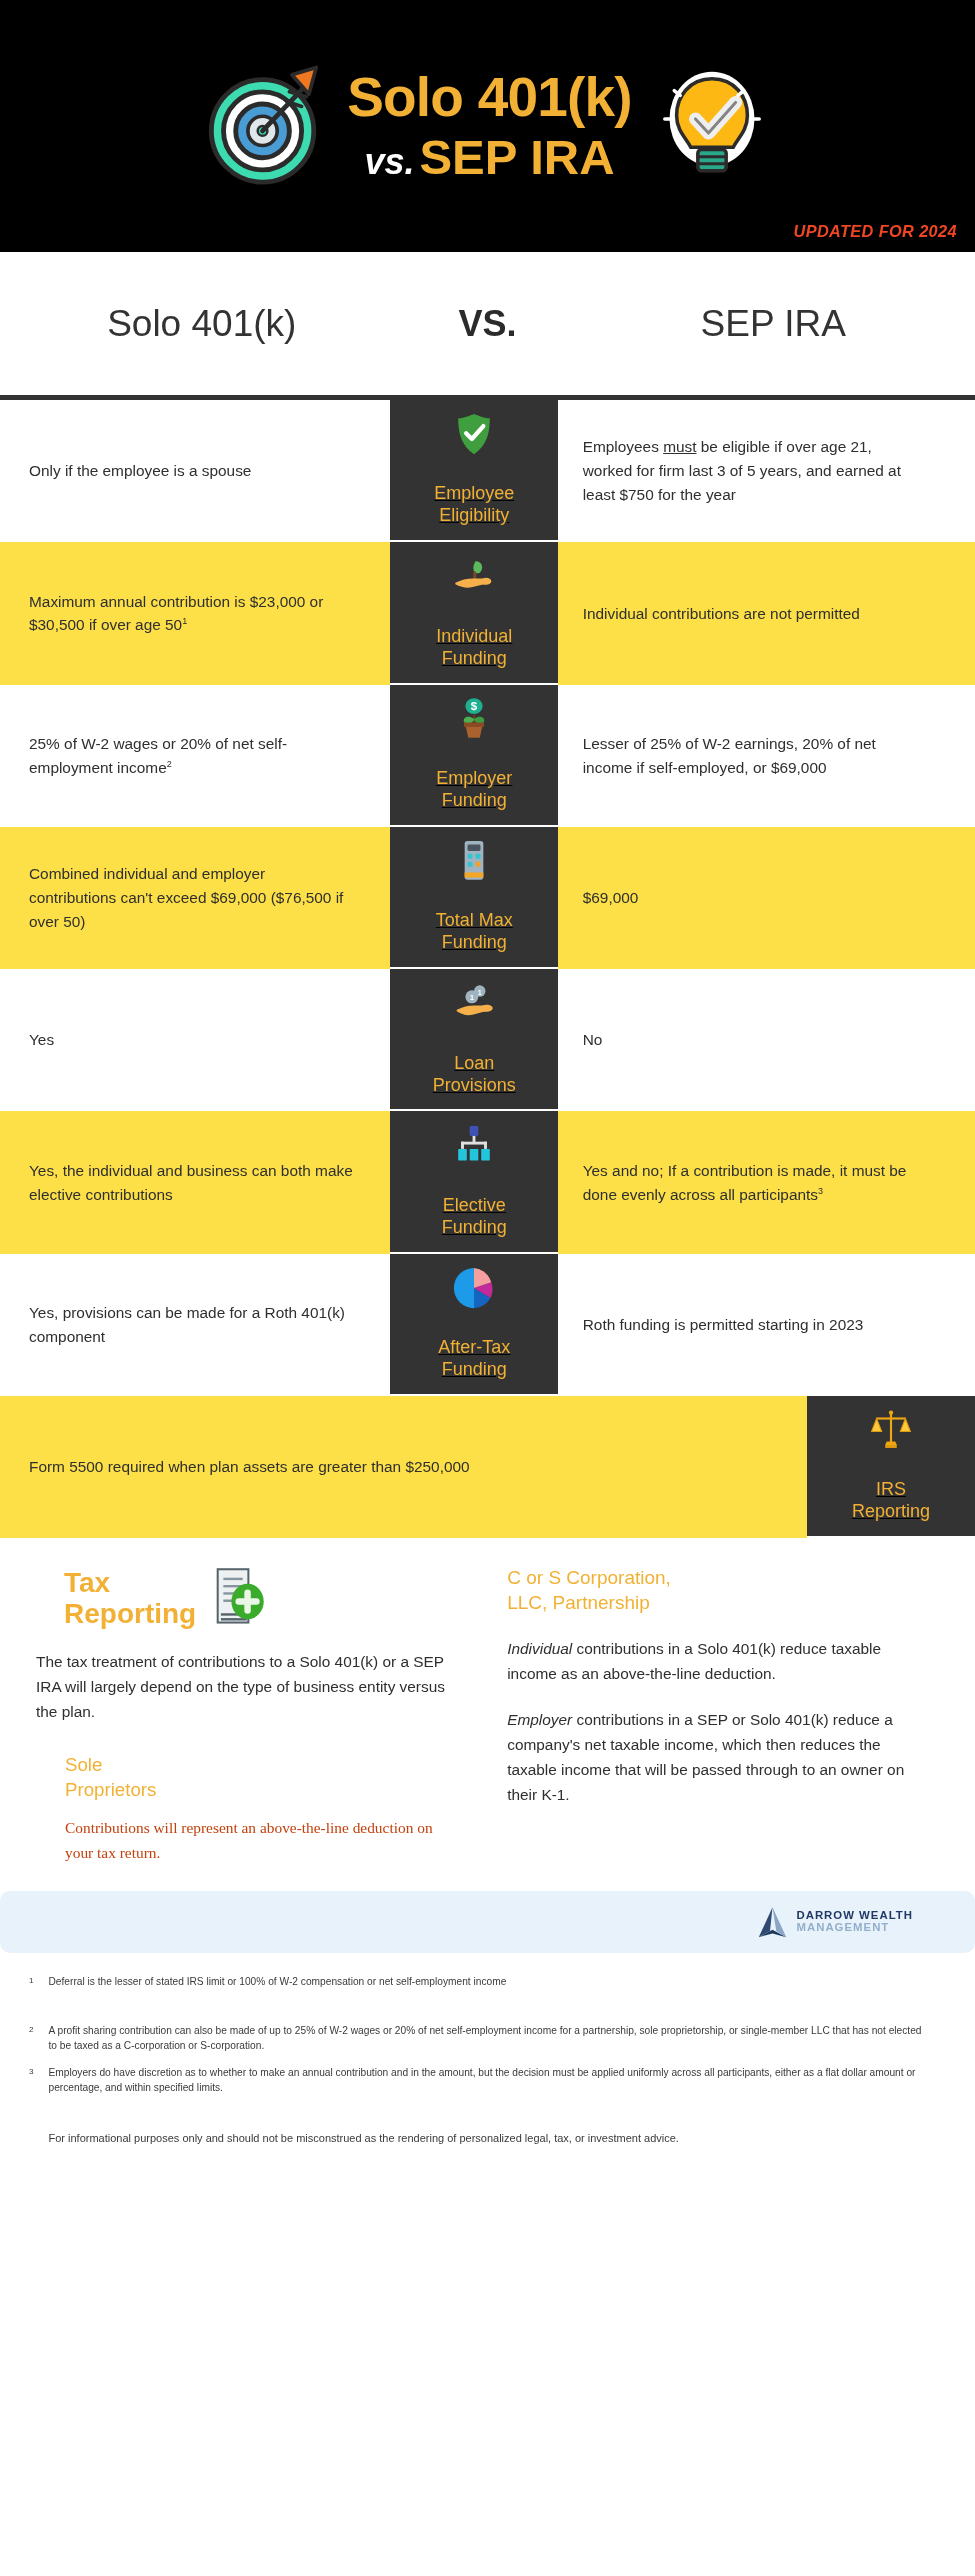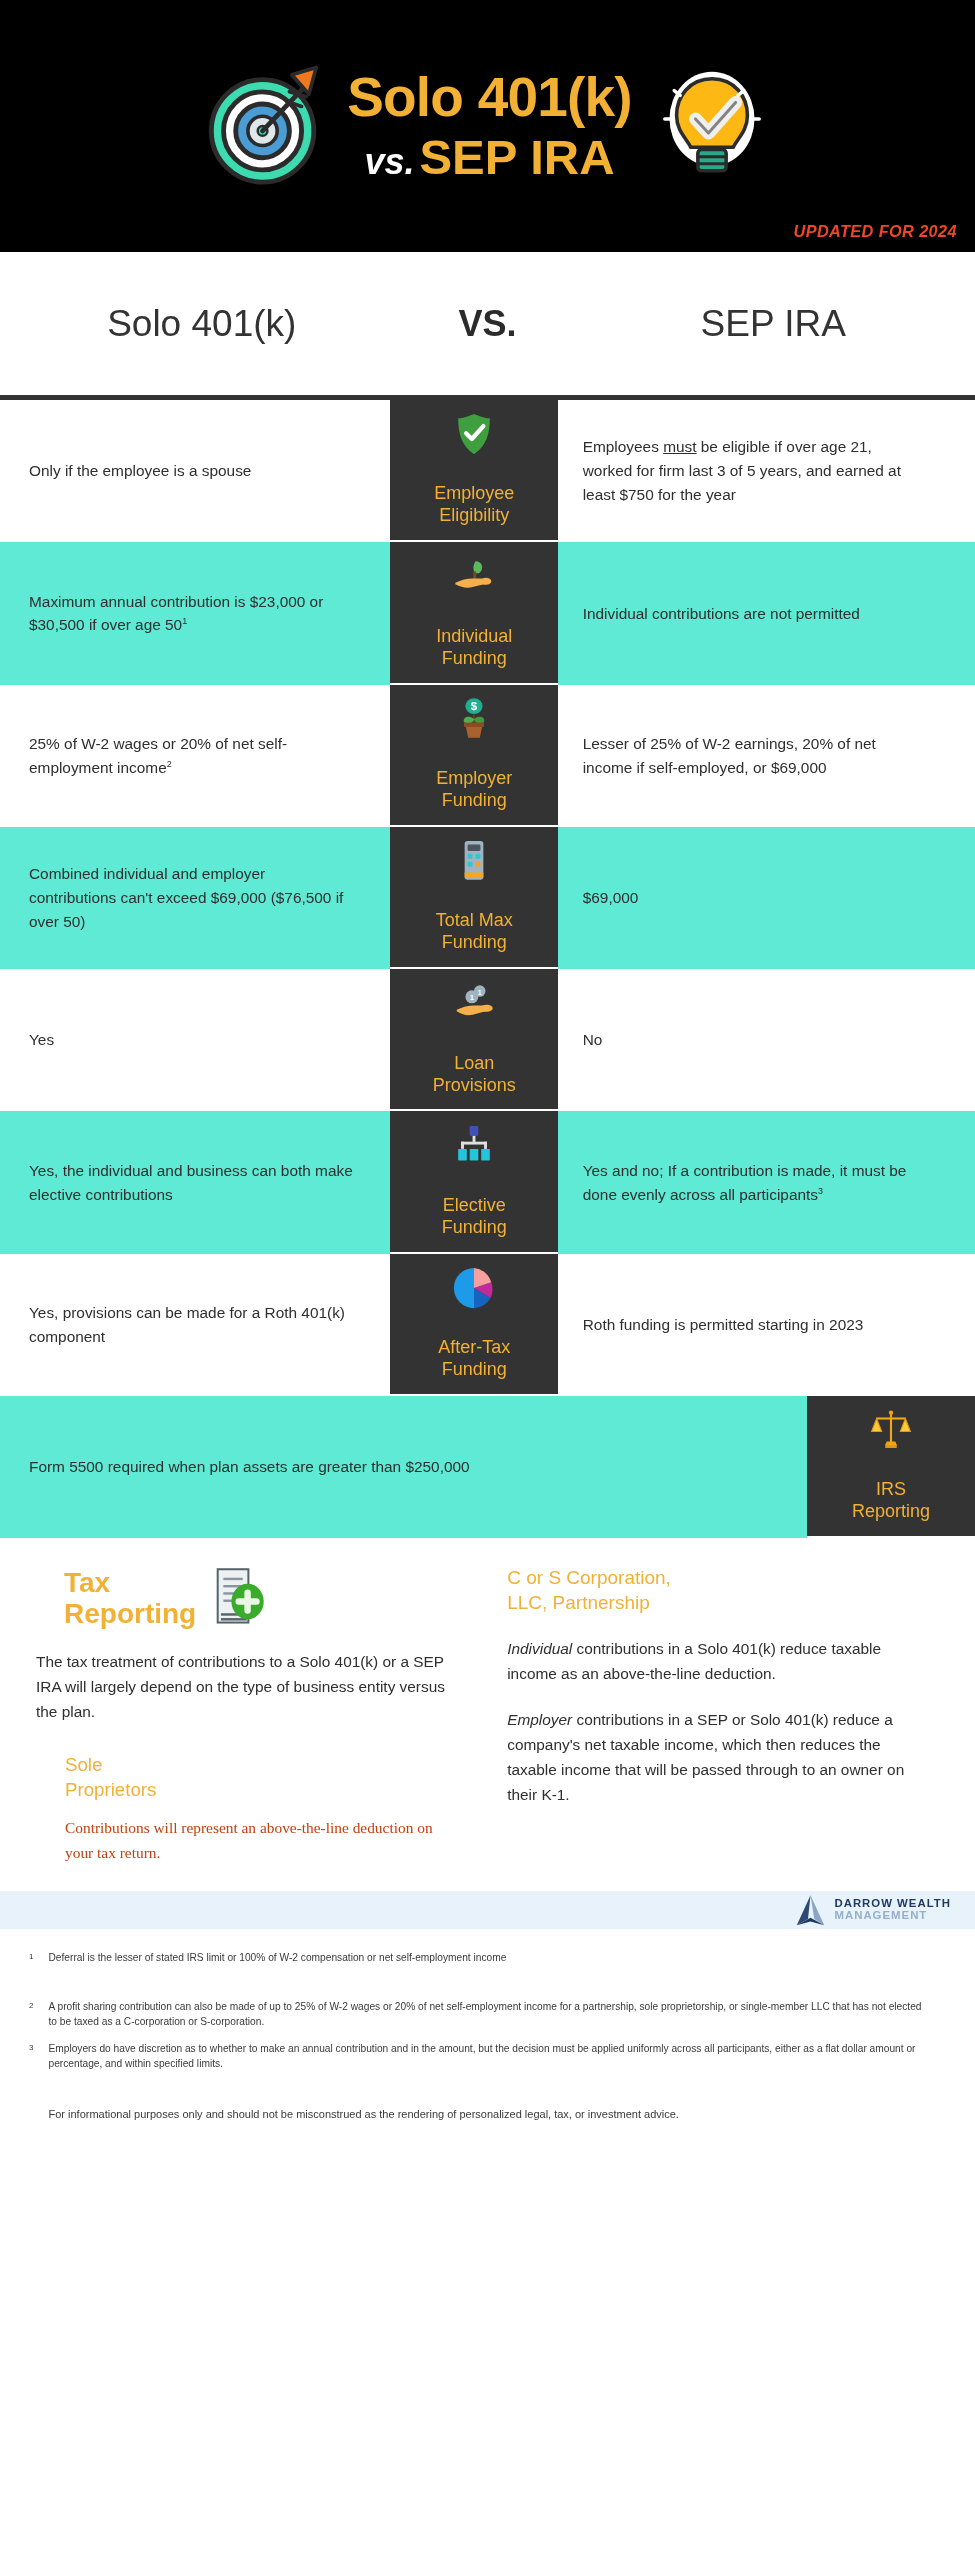"Employee" .center-cell { text-decoration: none -> underline }
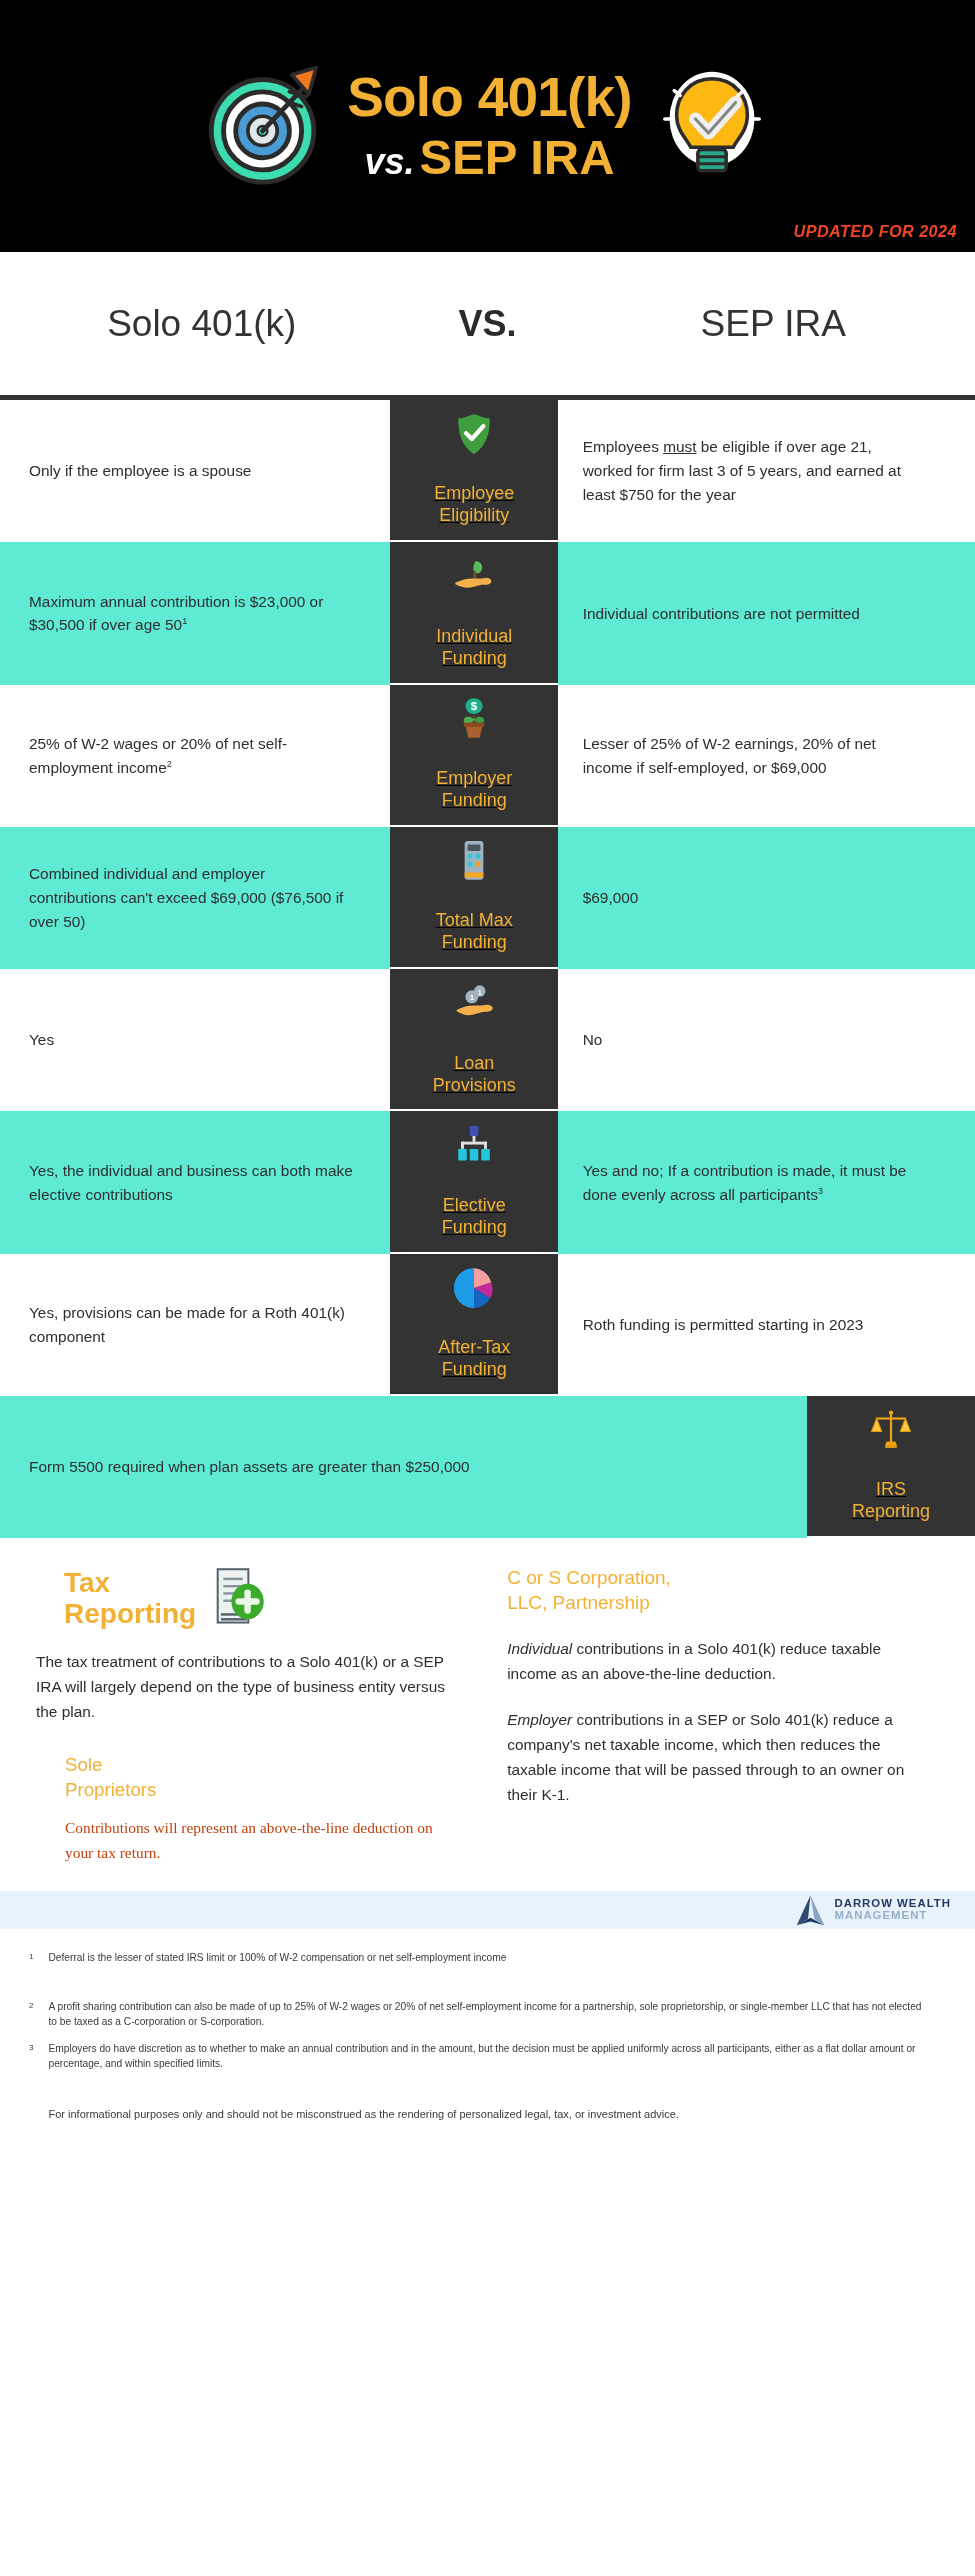"Maximum annual contribution is $23,000" .row.alt { background: #5eead4 -> #fde047 }
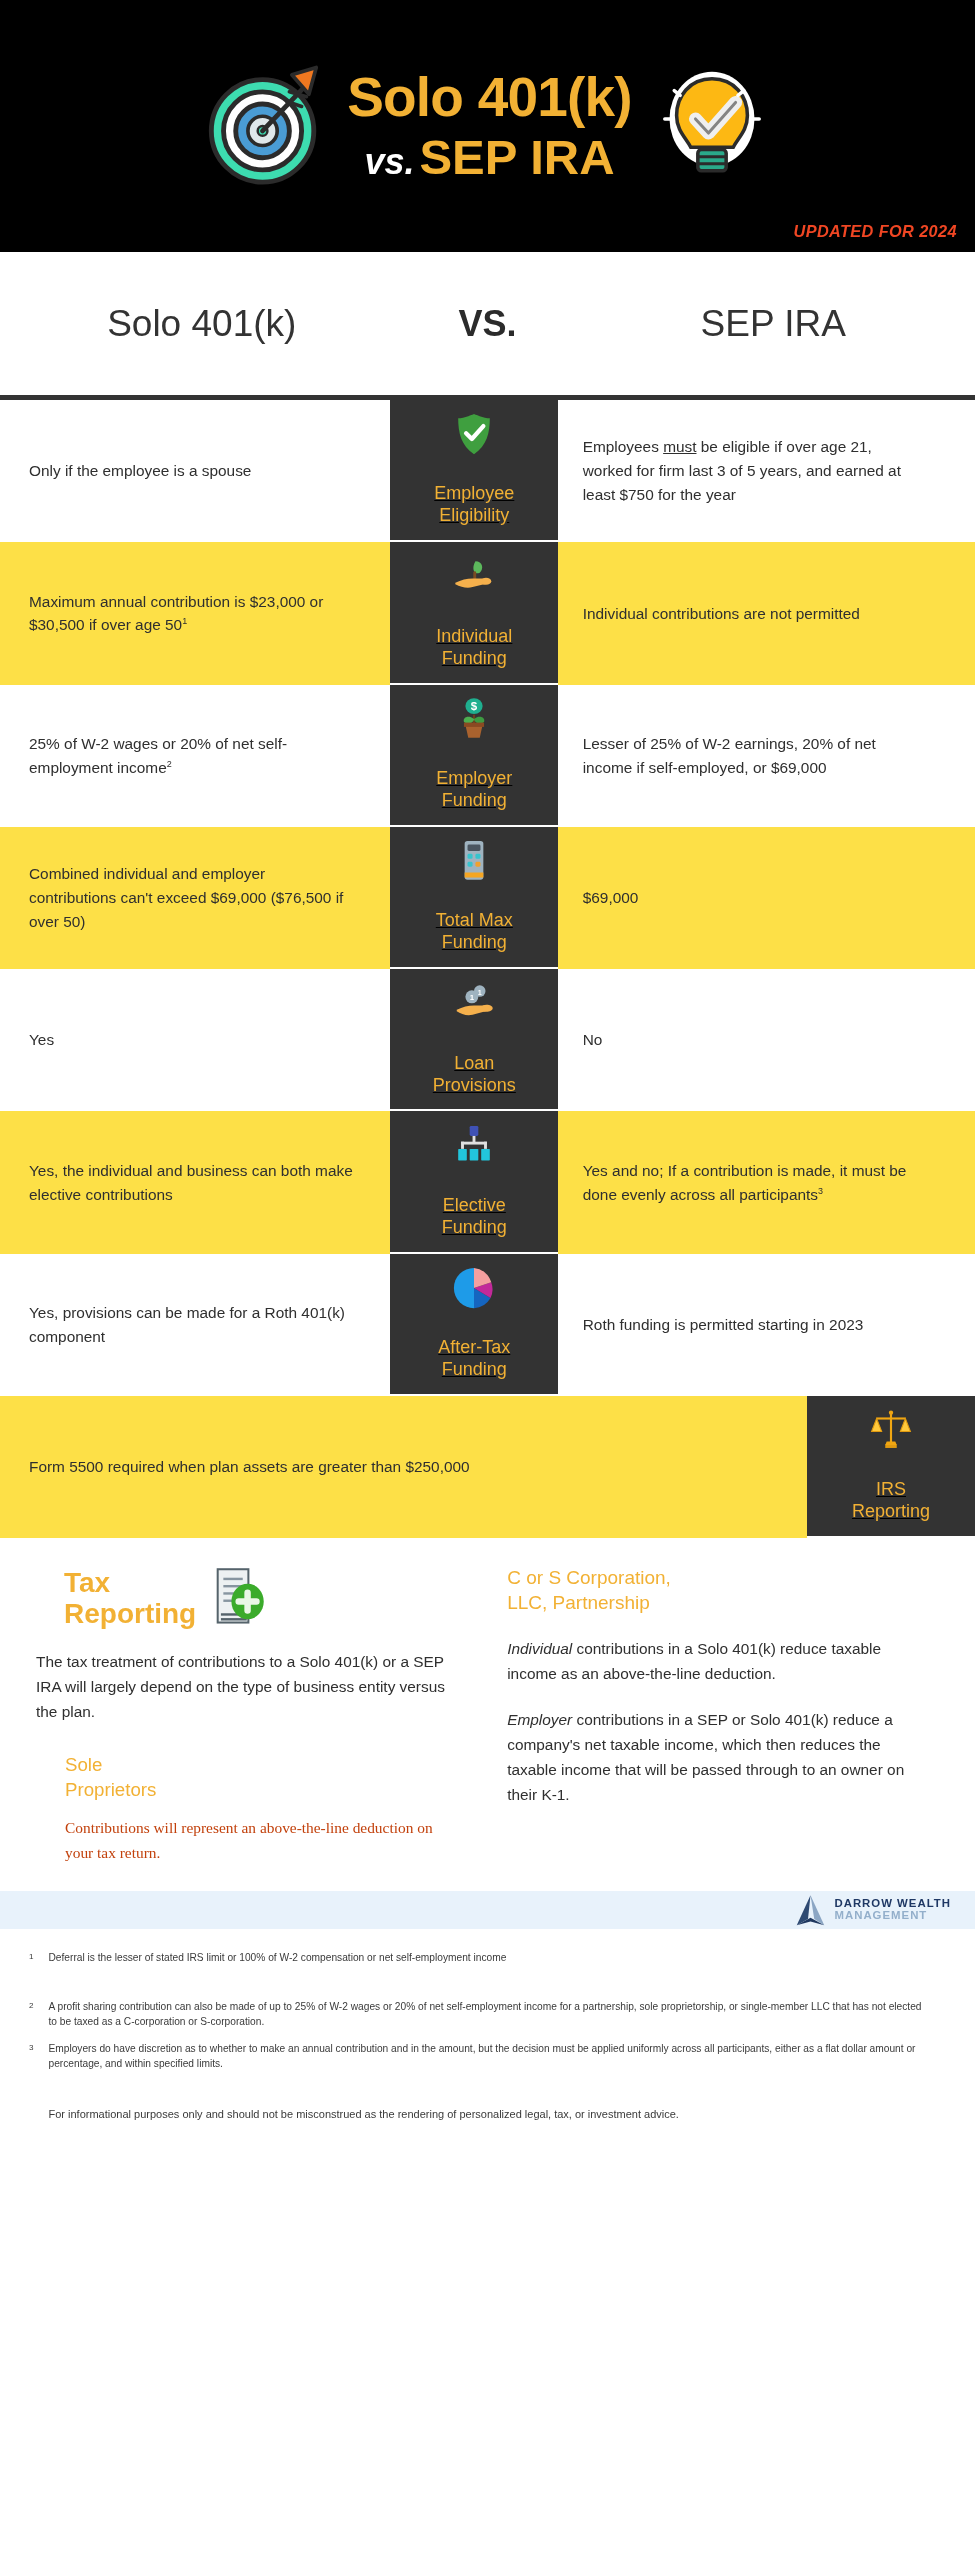"DARROW WEALTH" .logobar { border-radius: none -> 10px; height: 38px -> 62px; padding-right: 24px -> 62px }
